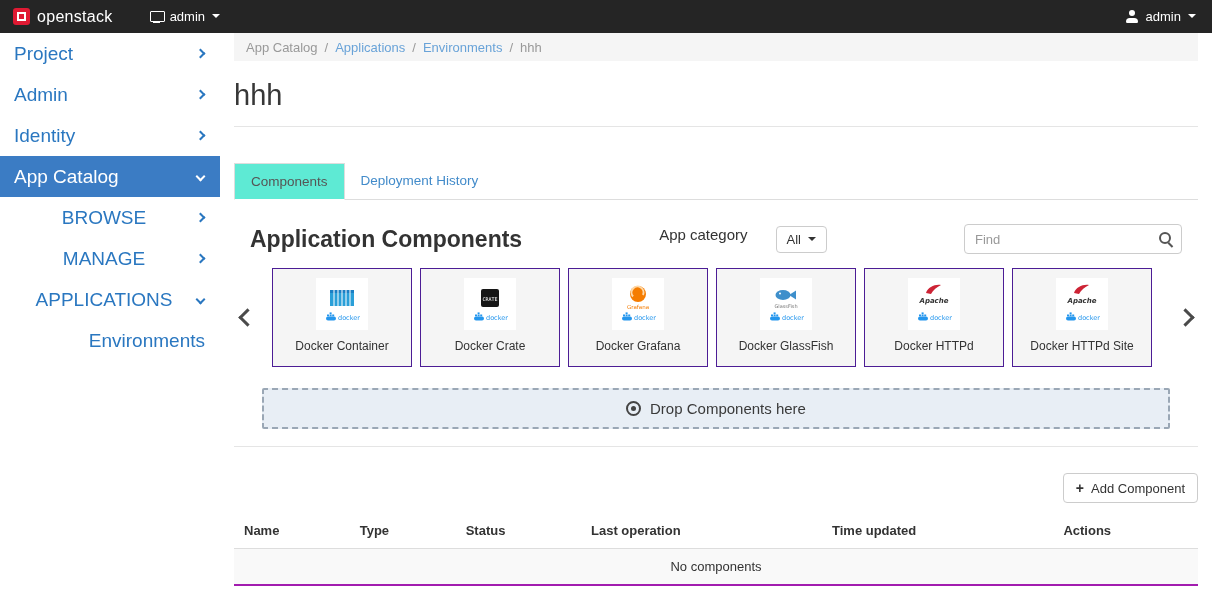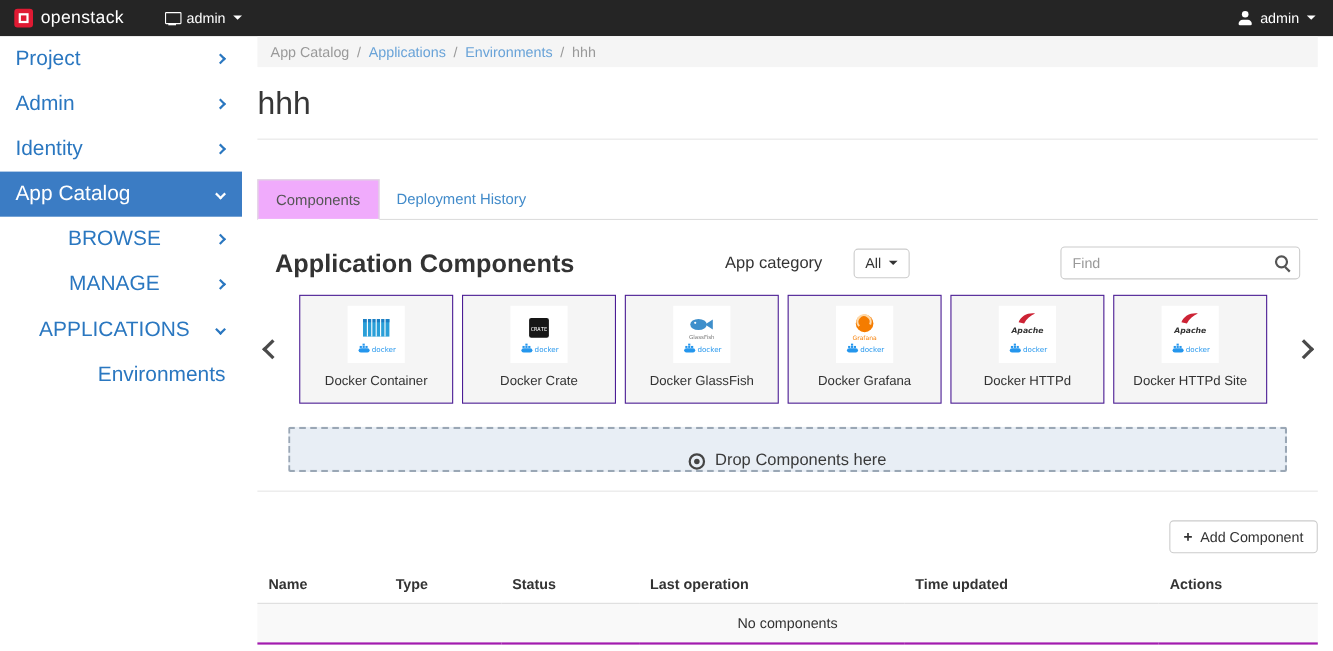"Components" .tab.active { background: #f0abfc -> #5eead4 }
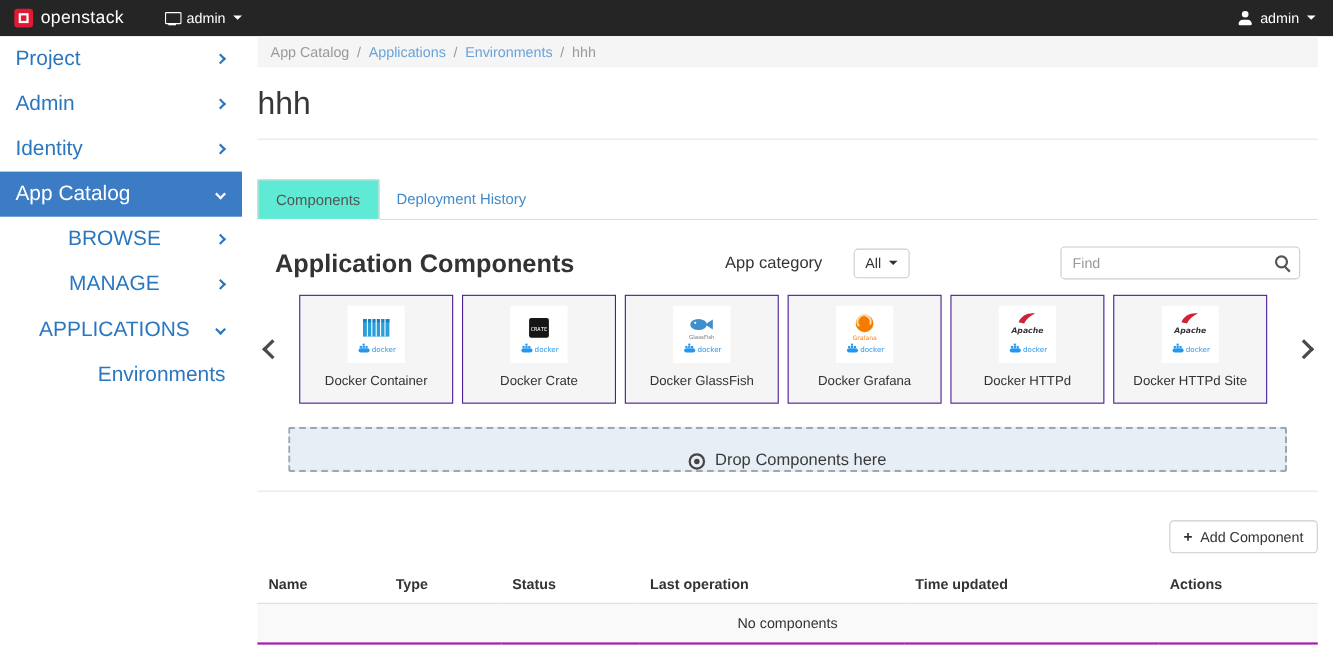"App category" .category-group { align-items: center -> none }
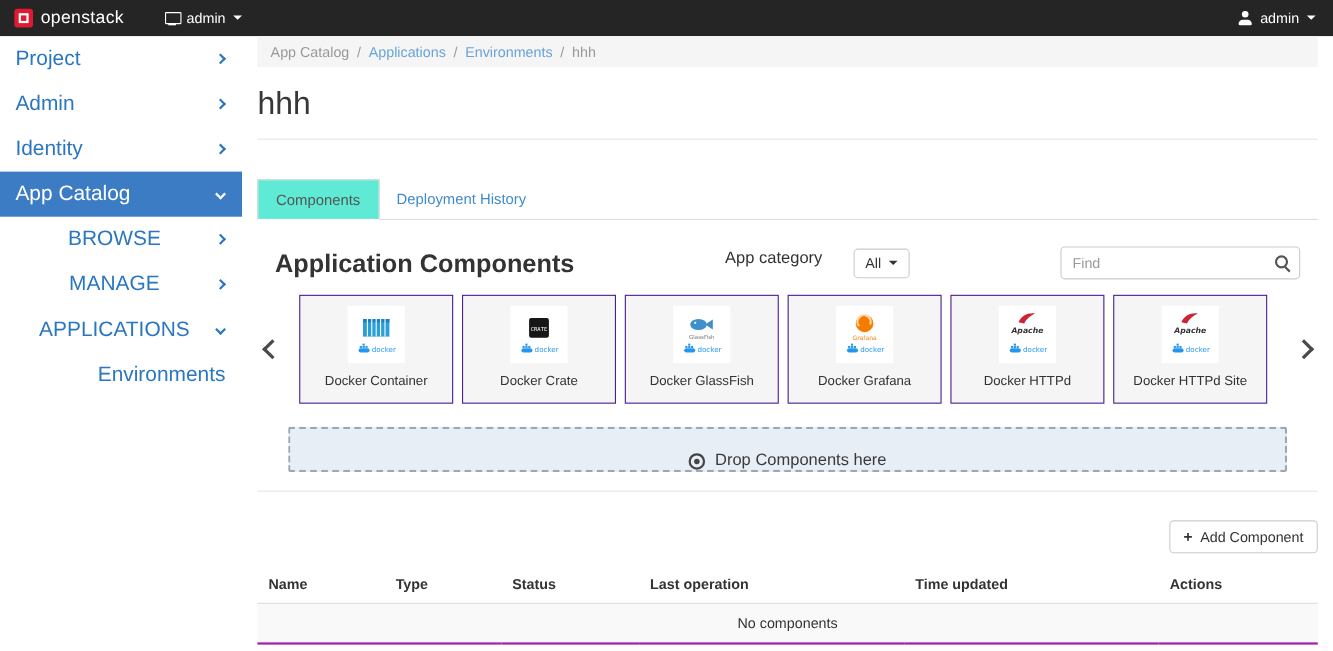"Docker GlassFish" div.card { order: before "Docker Grafana" -> after "Docker Grafana" }
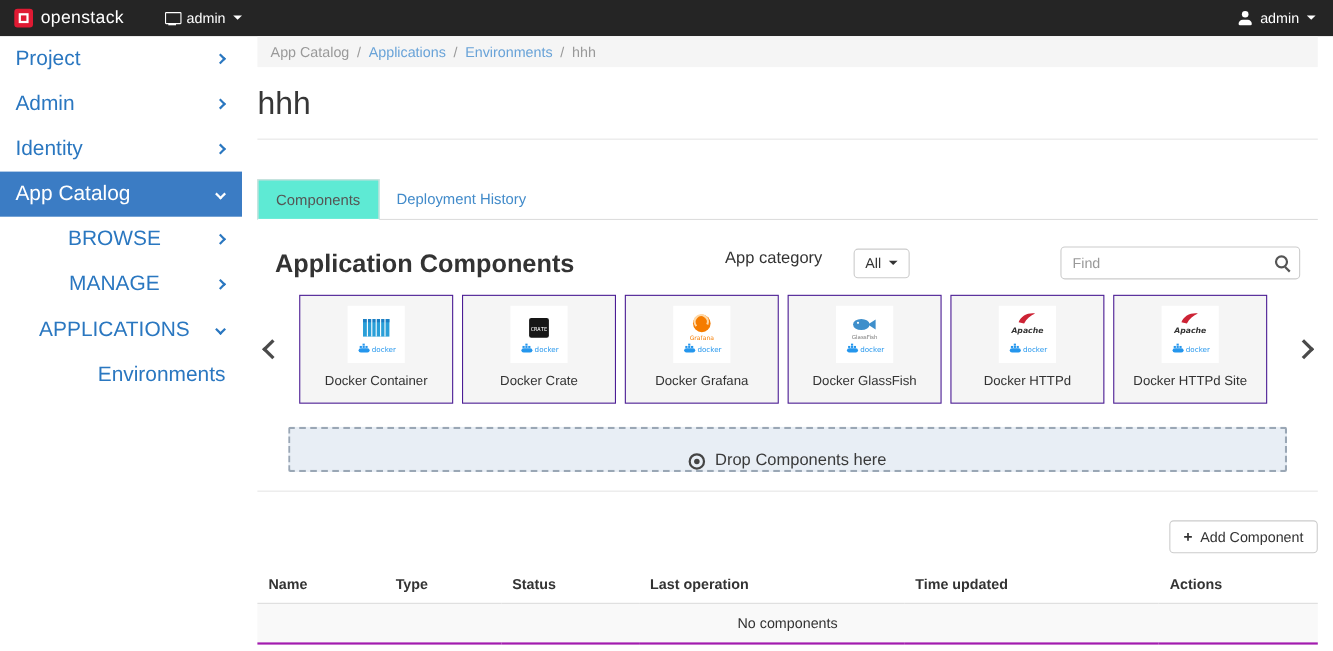"Drop Components here" .dropzone { align-items: flex-end -> center }
